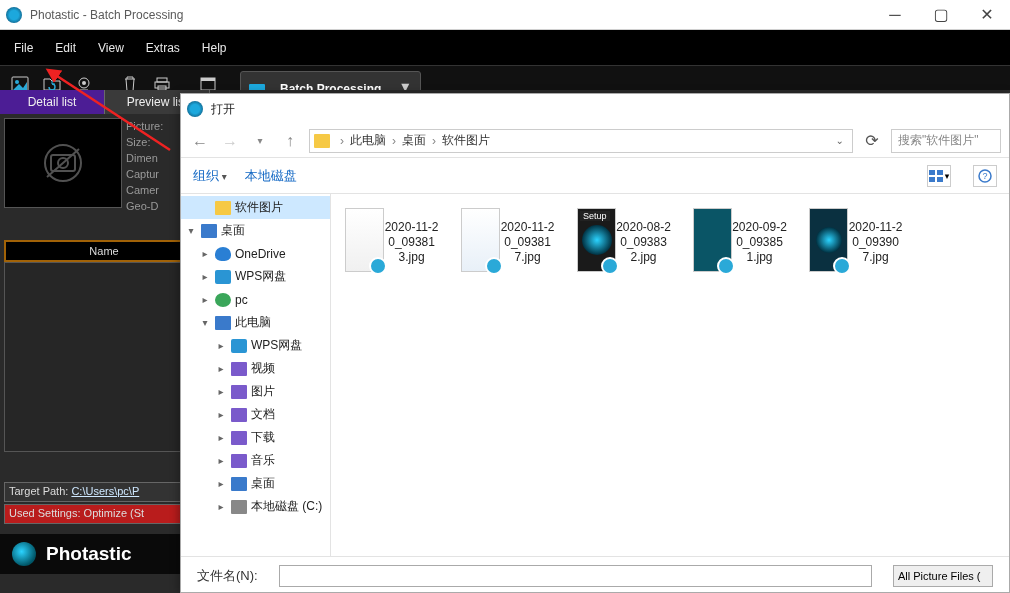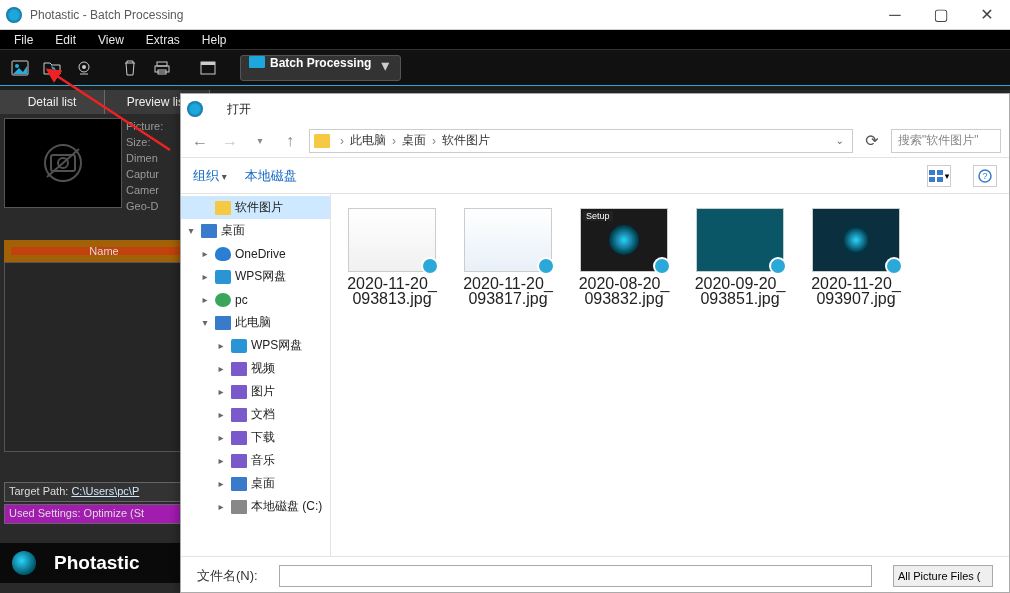"File" .menubar { height: 20px -> 36px }
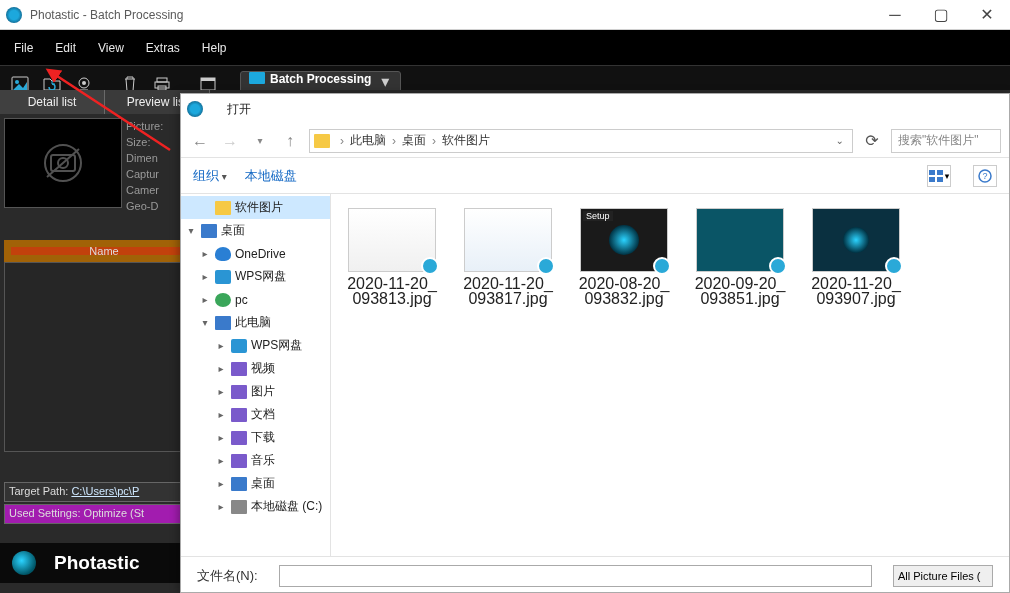"Batch Processing" .toolbar .batch-chip { align-items: flex-start -> flex-end; gap: 5px -> 15px }
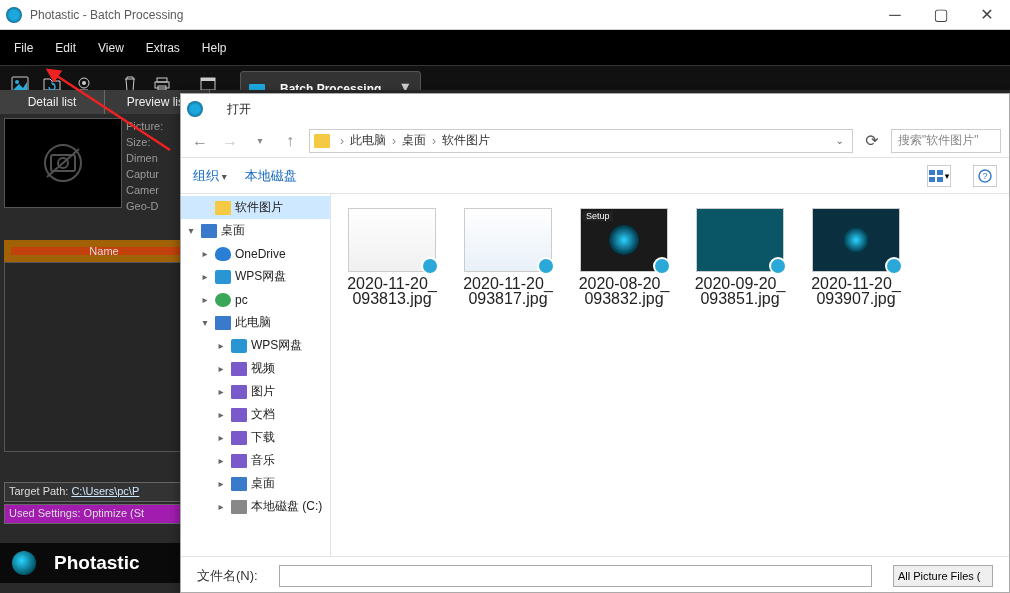"Detail list" .left-tabs .ltab.active { background: #404040 -> #4c1d95 }
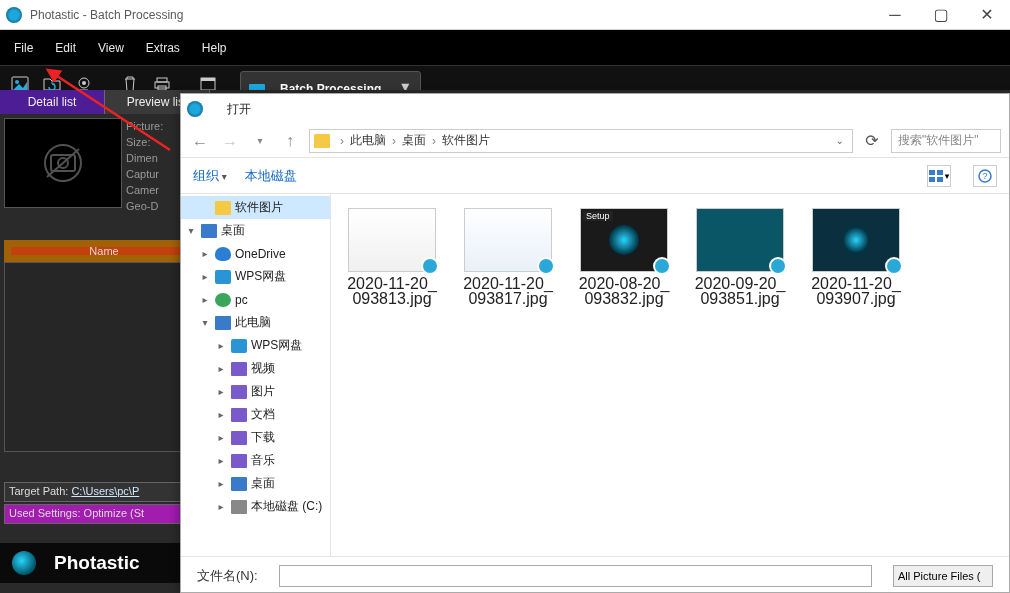"打开" .dlg-title { gap: 24px -> 8px }
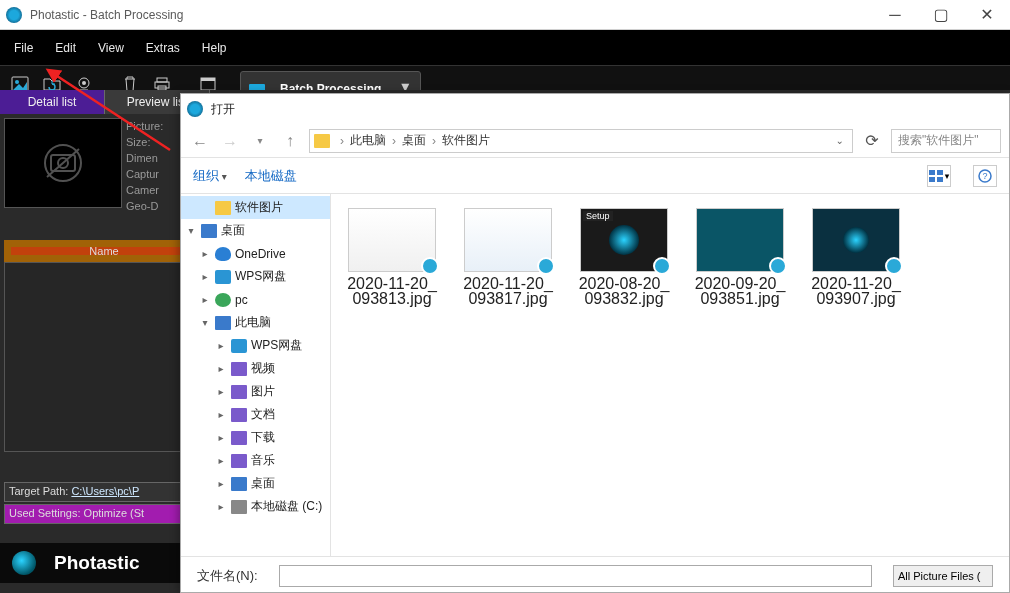"Setup" .fitem { flex-direction: column -> row }
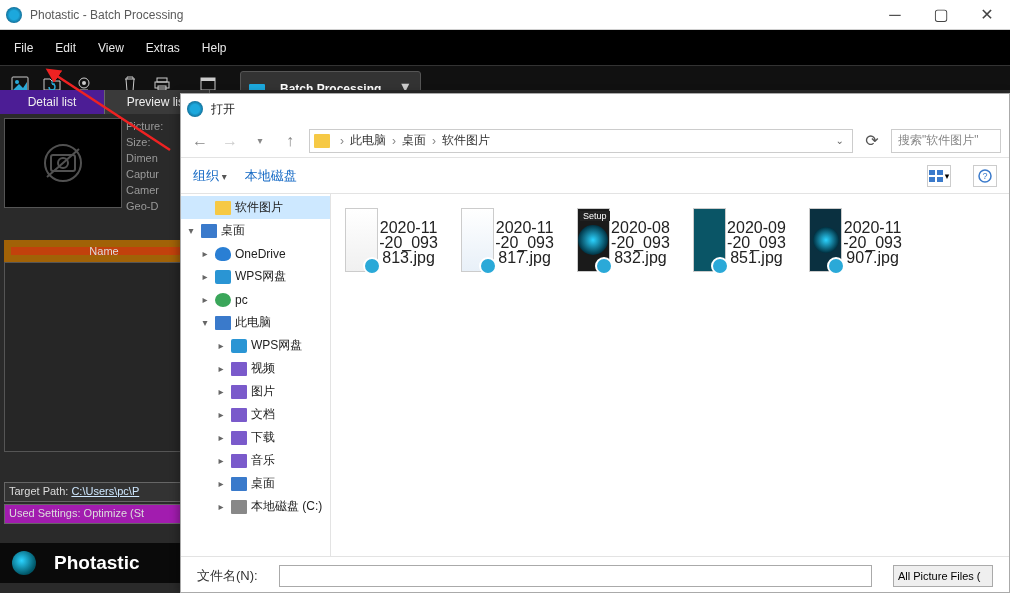"2020-11-20_093813.jpg" .fitem .fname { font-size: 16px -> 12px }
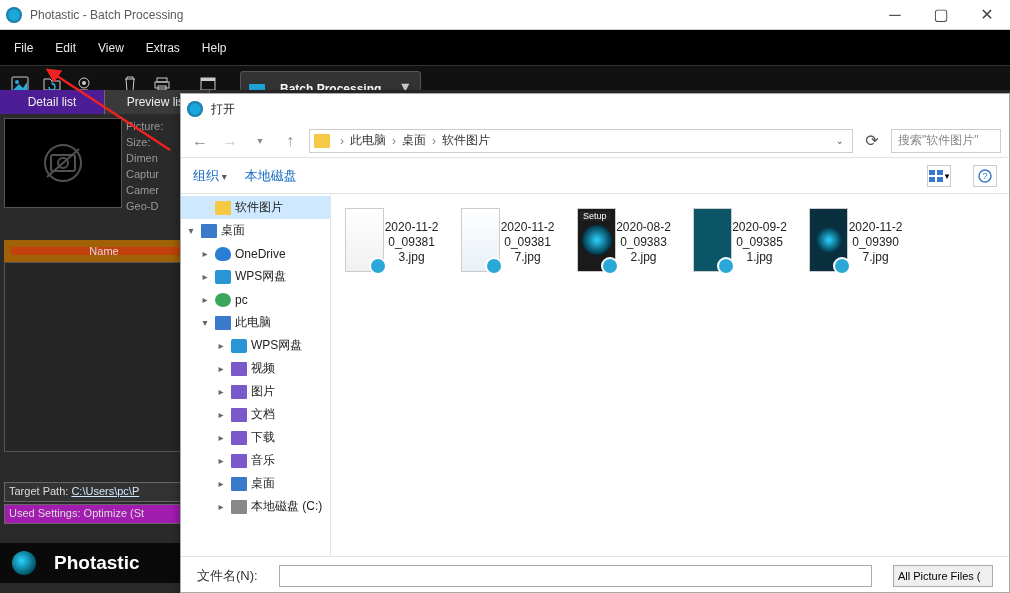"Name" .name-header { background: #c2410c -> #000000; border: 7px solid #a16207 -> 2px solid #a16207 }
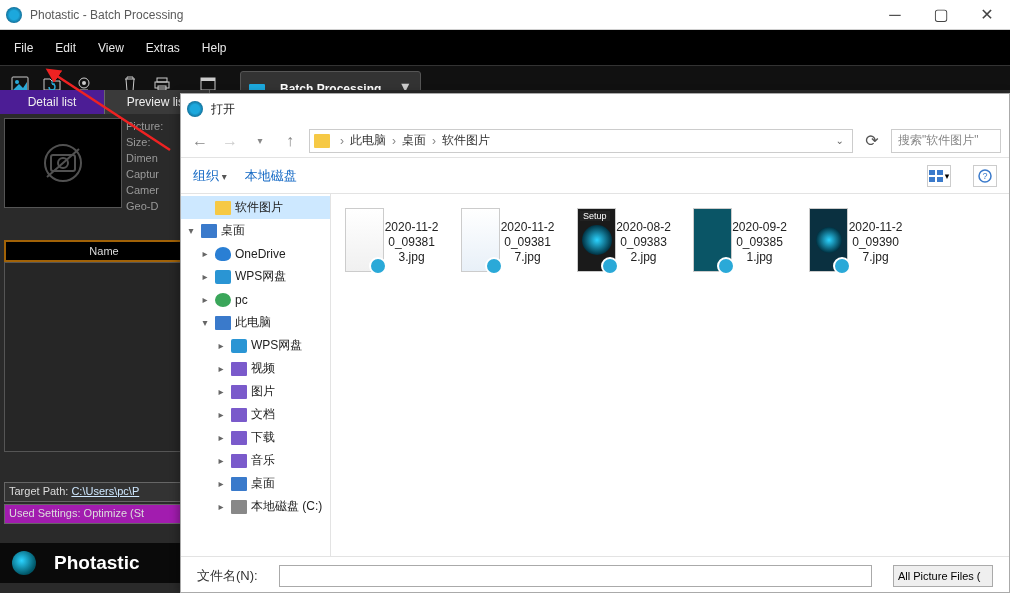"Used Settings: Optimize (St" .used-settings { background: #a21caf -> #b91c1c }
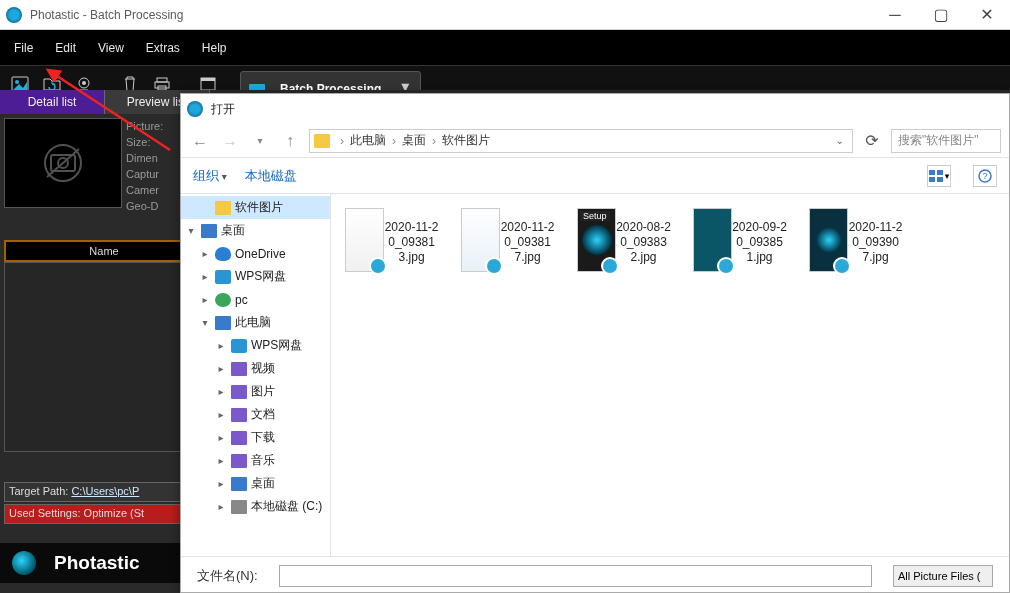"Photastic" .footer-logo { gap: 18px -> 10px; margin-top: 9px -> none }
